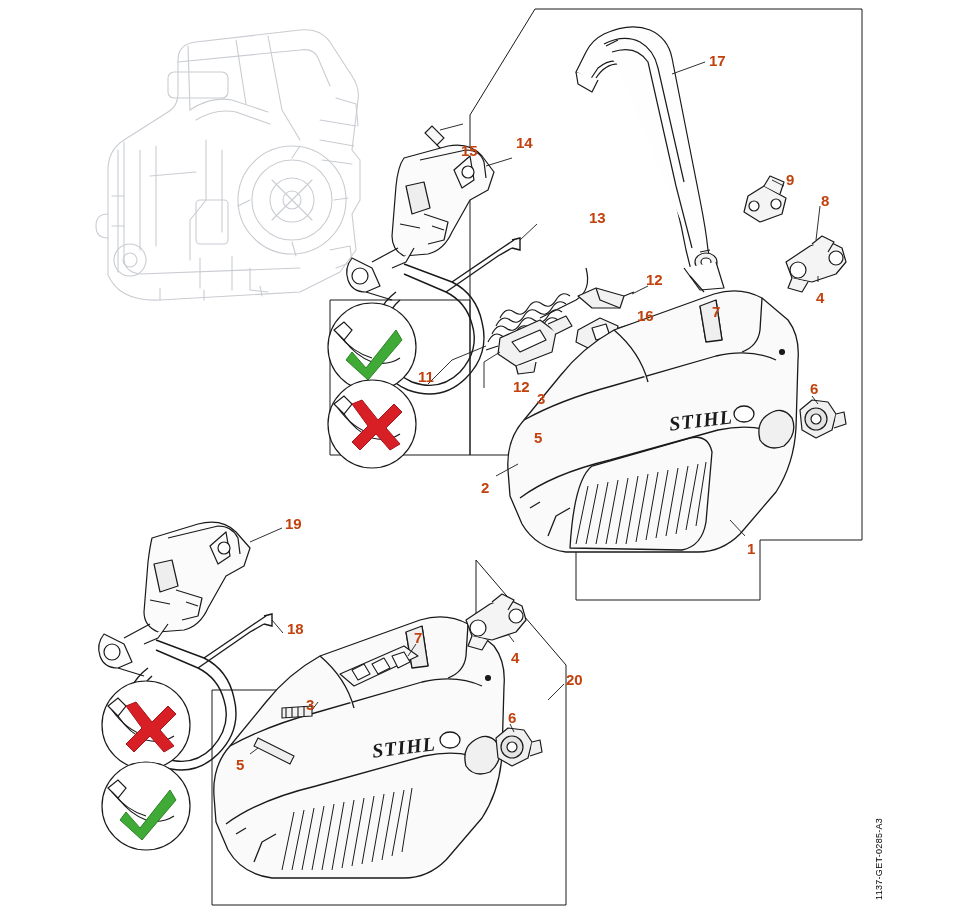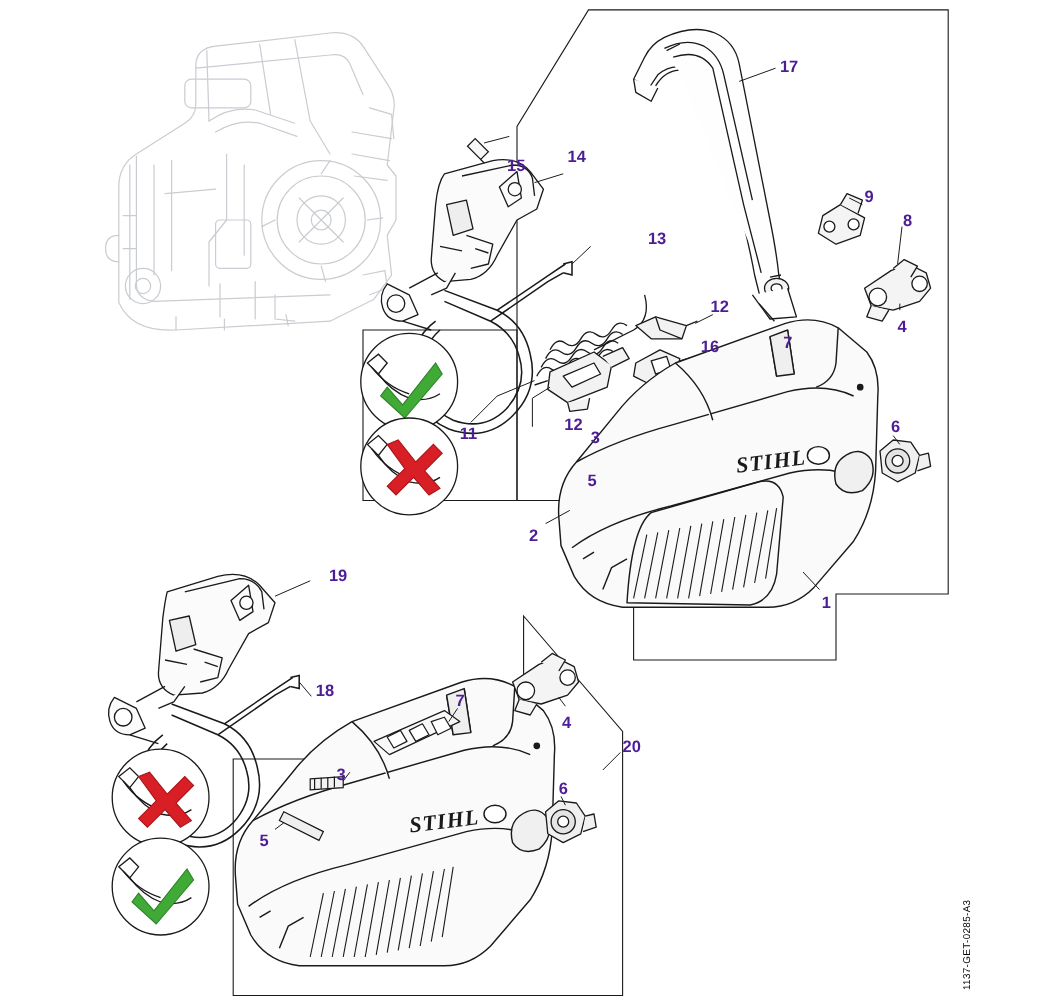"17" .callout { color: #4c1d95 -> #c2410c }
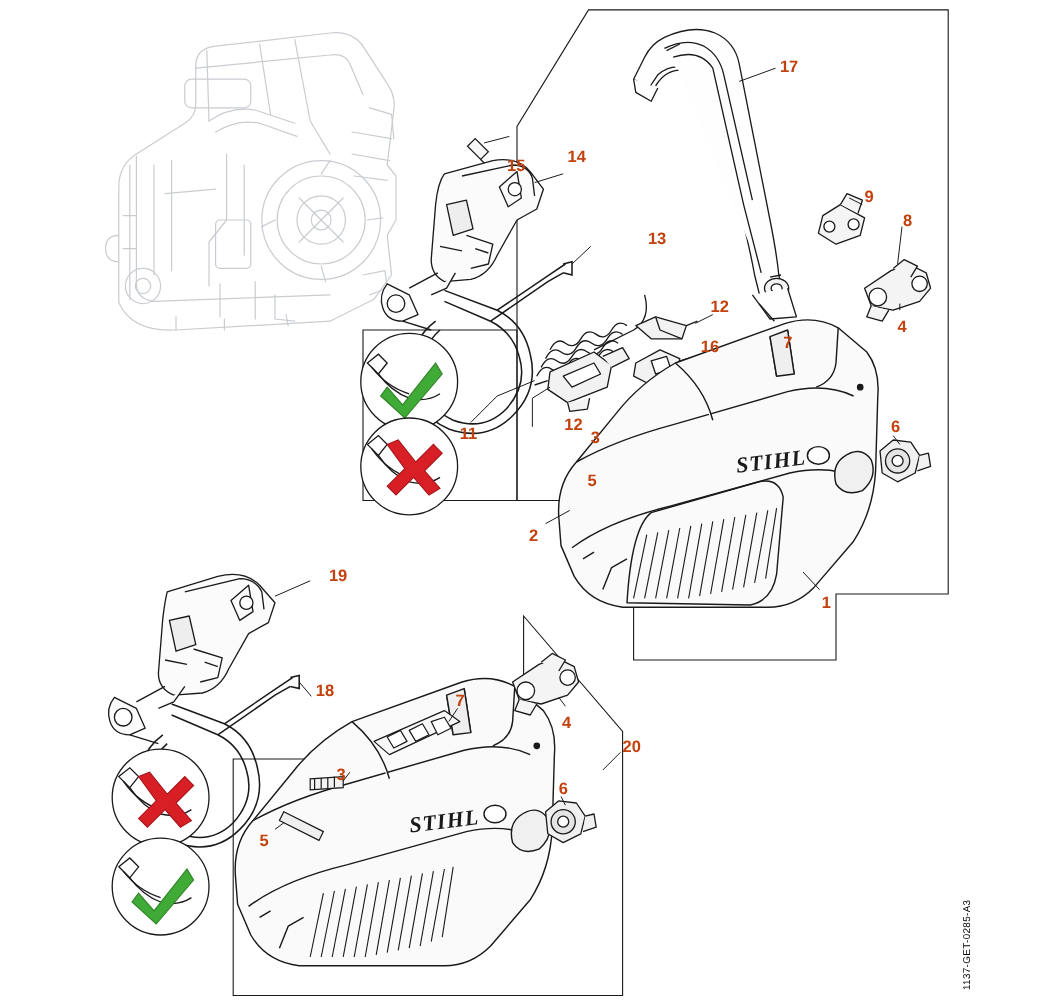"11" div.callout { top: 387px -> 369px }
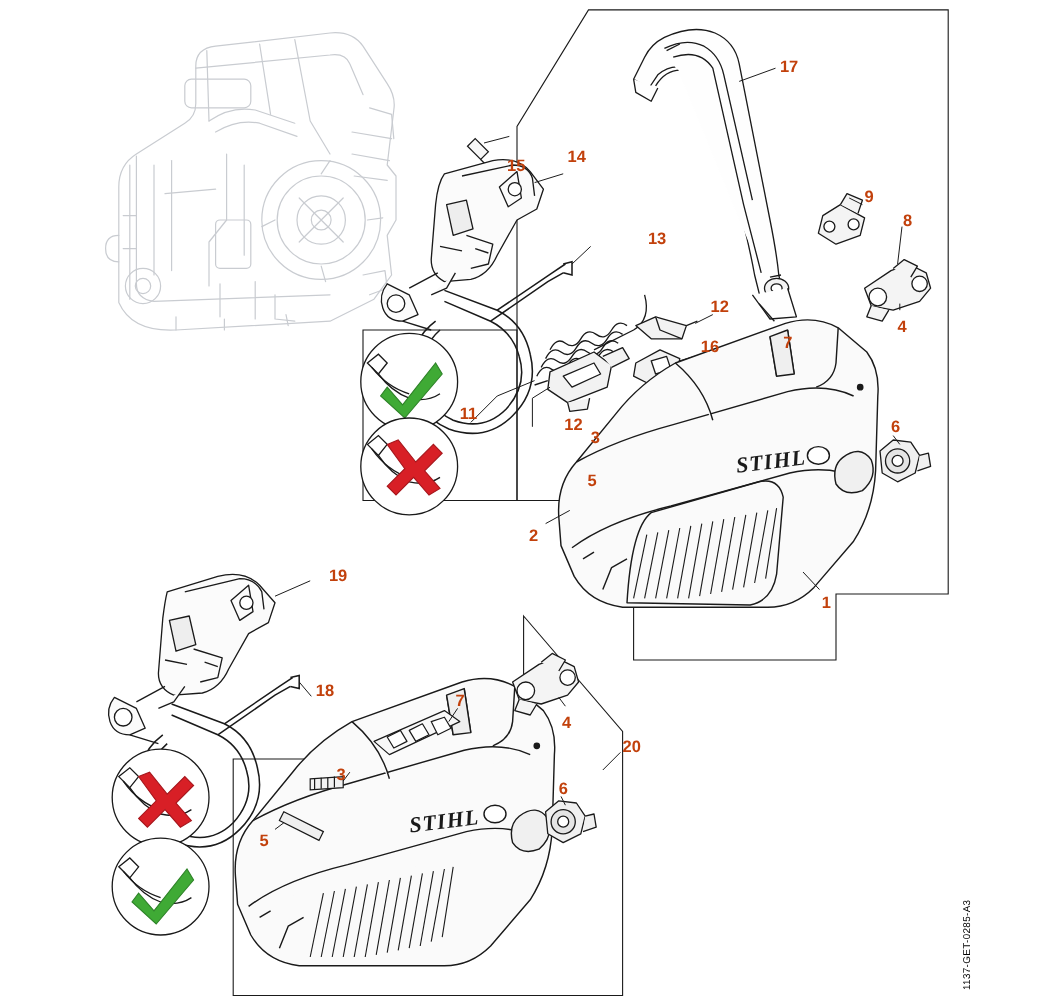"19" div.callout { left: 299px -> 285px }
